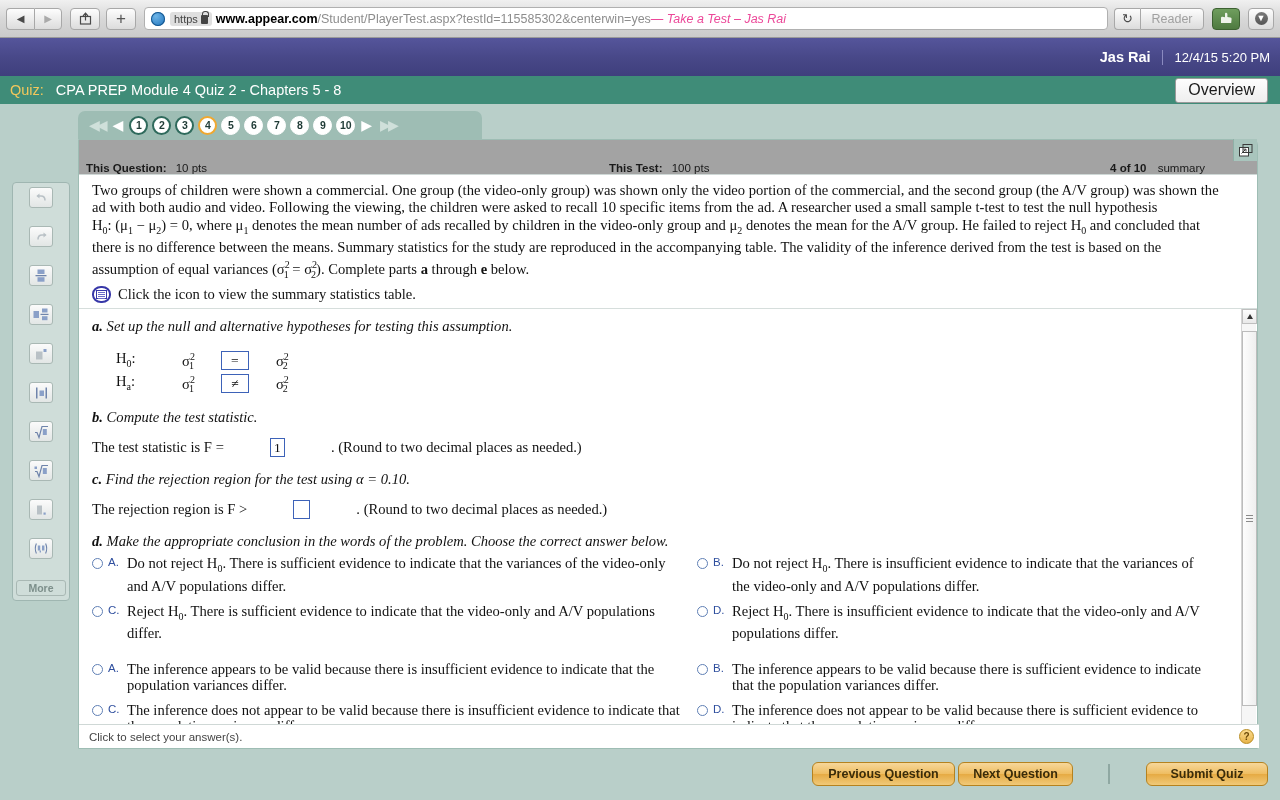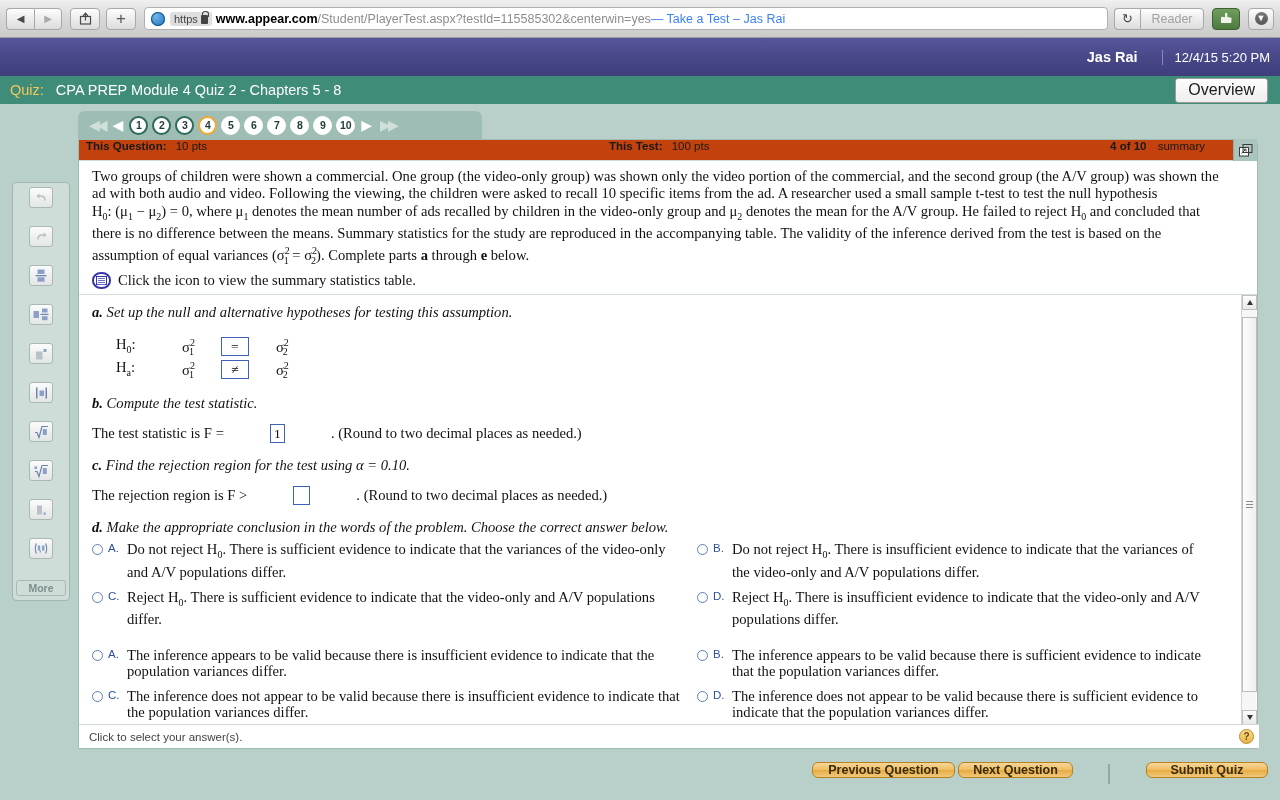"— Take a Test –" .url-title { color: #3b82f6 -> #ec4899; font-style: none -> italic }
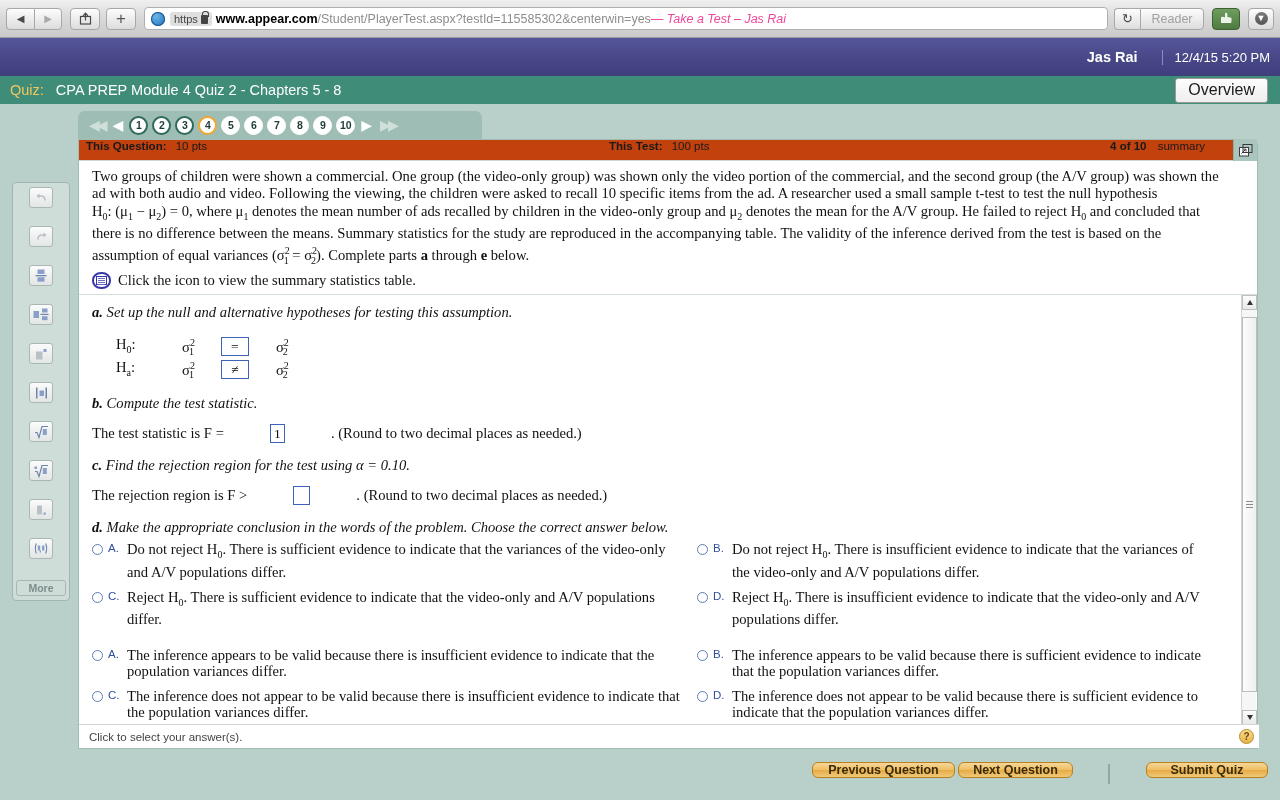"Jas Rai" .app-purple { gap: 13px -> none }
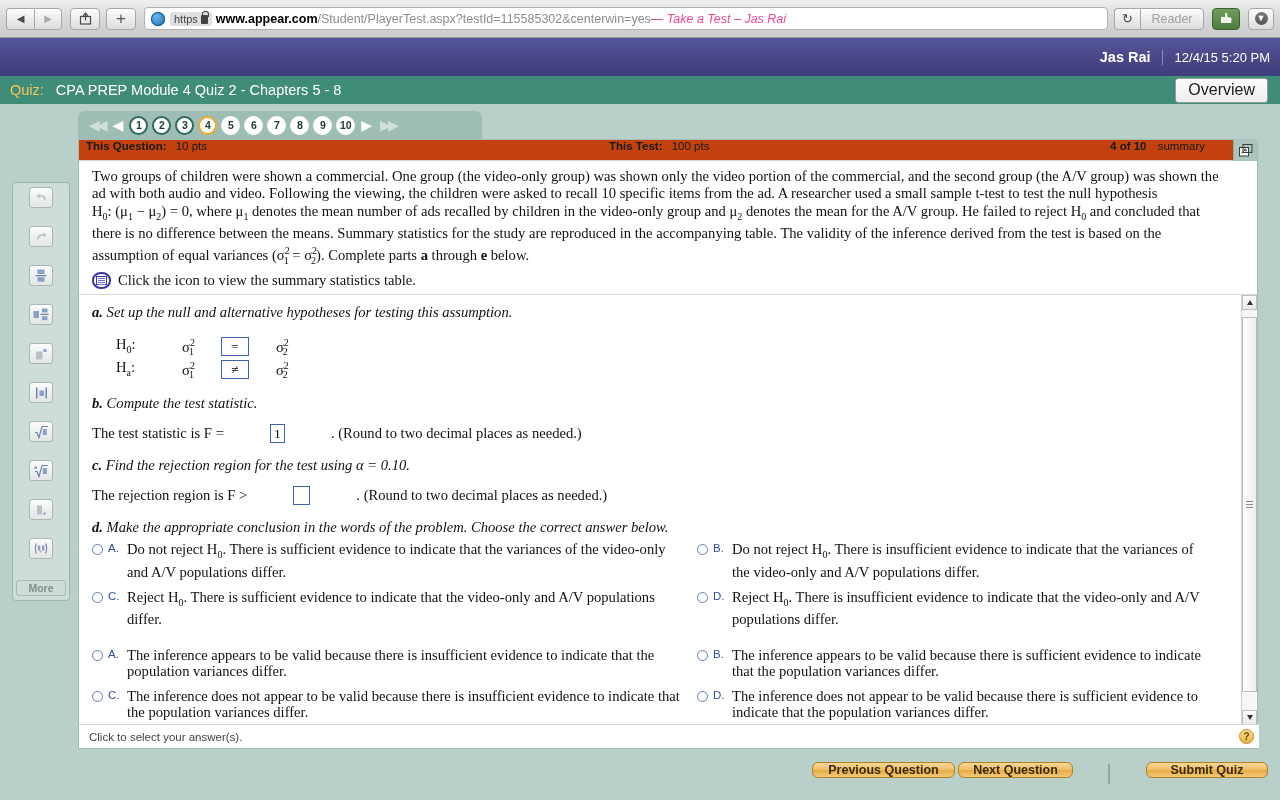"This Question: 10 pts" .pts-bar { align-items: flex-start -> flex-end; background: #c2410c -> #a3a3a3; height: 21px -> 35px }
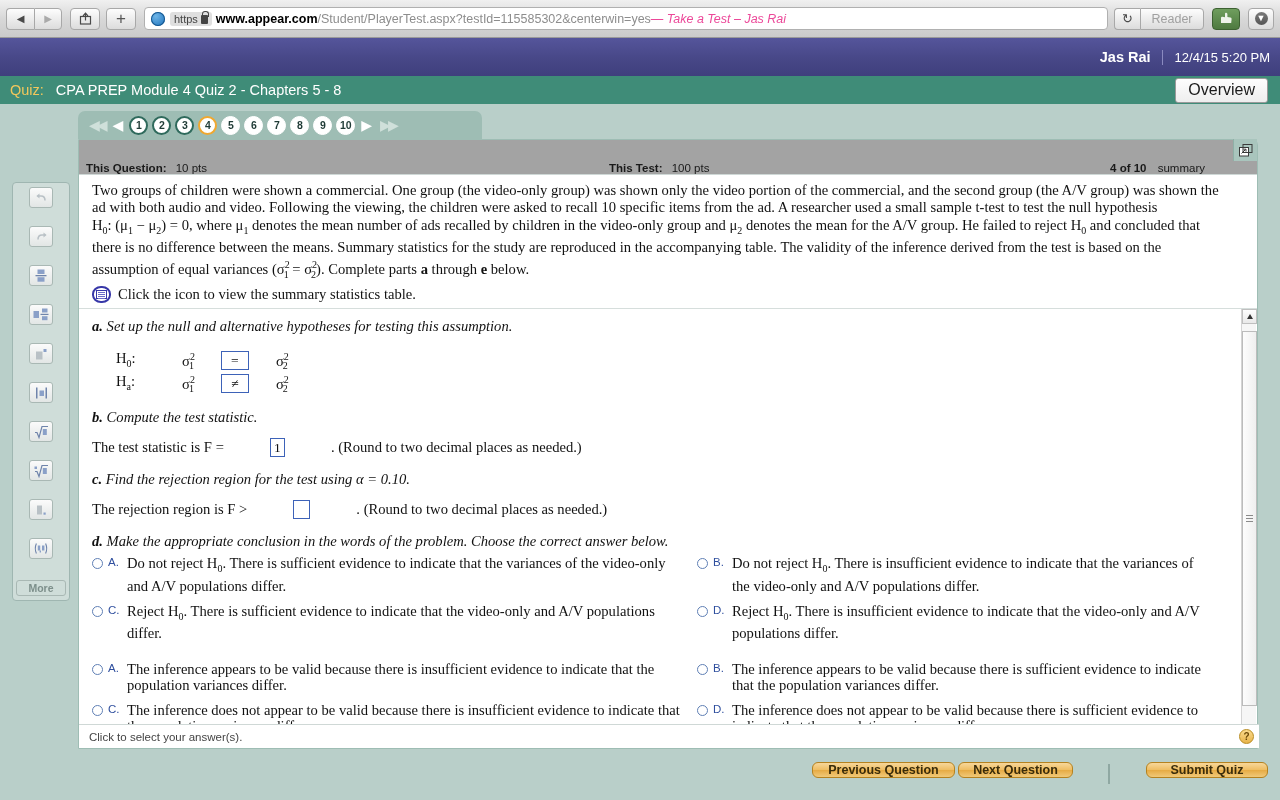"Previous Question" .gold-btn { height: 16px -> 24px }
